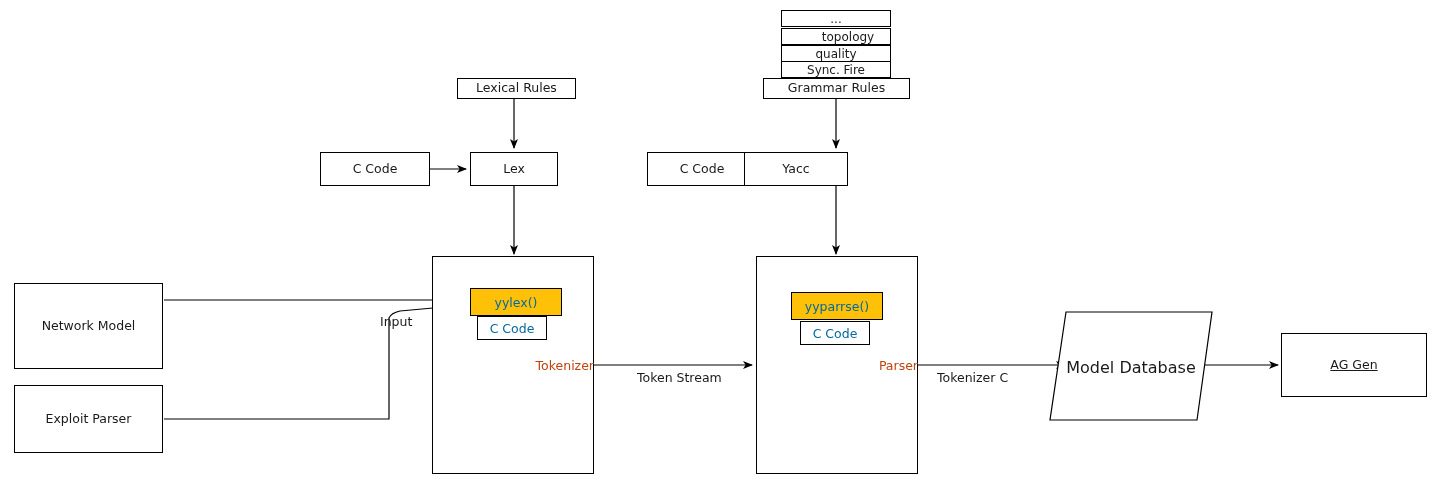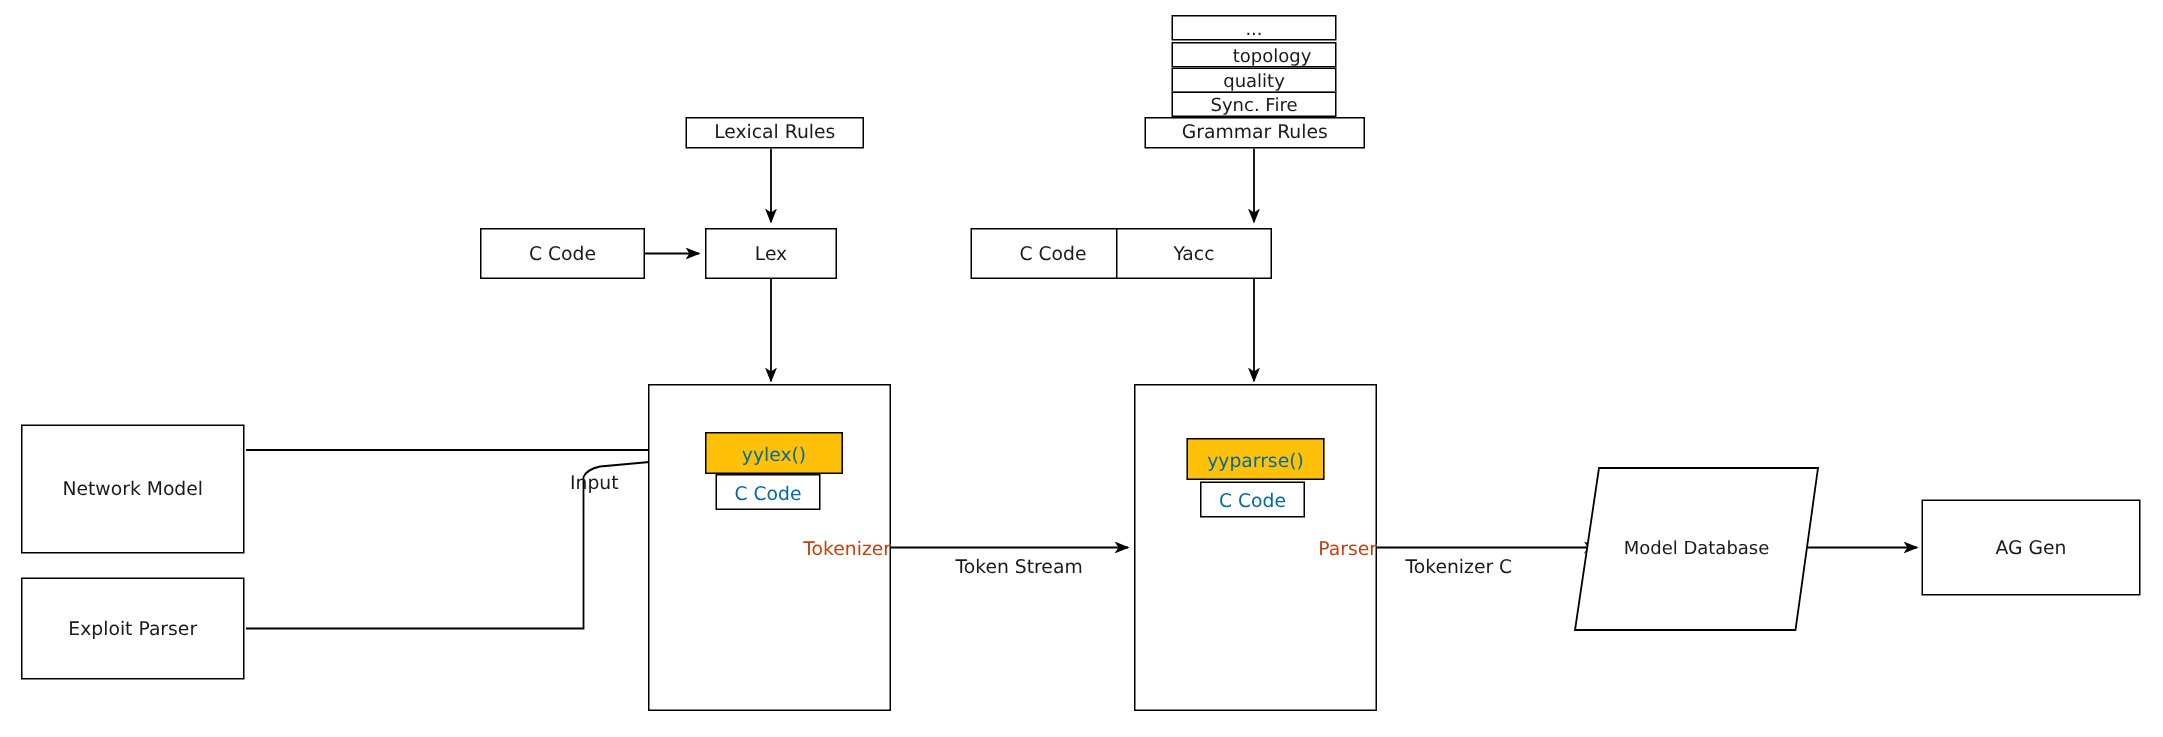"Model Database" .para-label { font-size: 12px -> 16px }
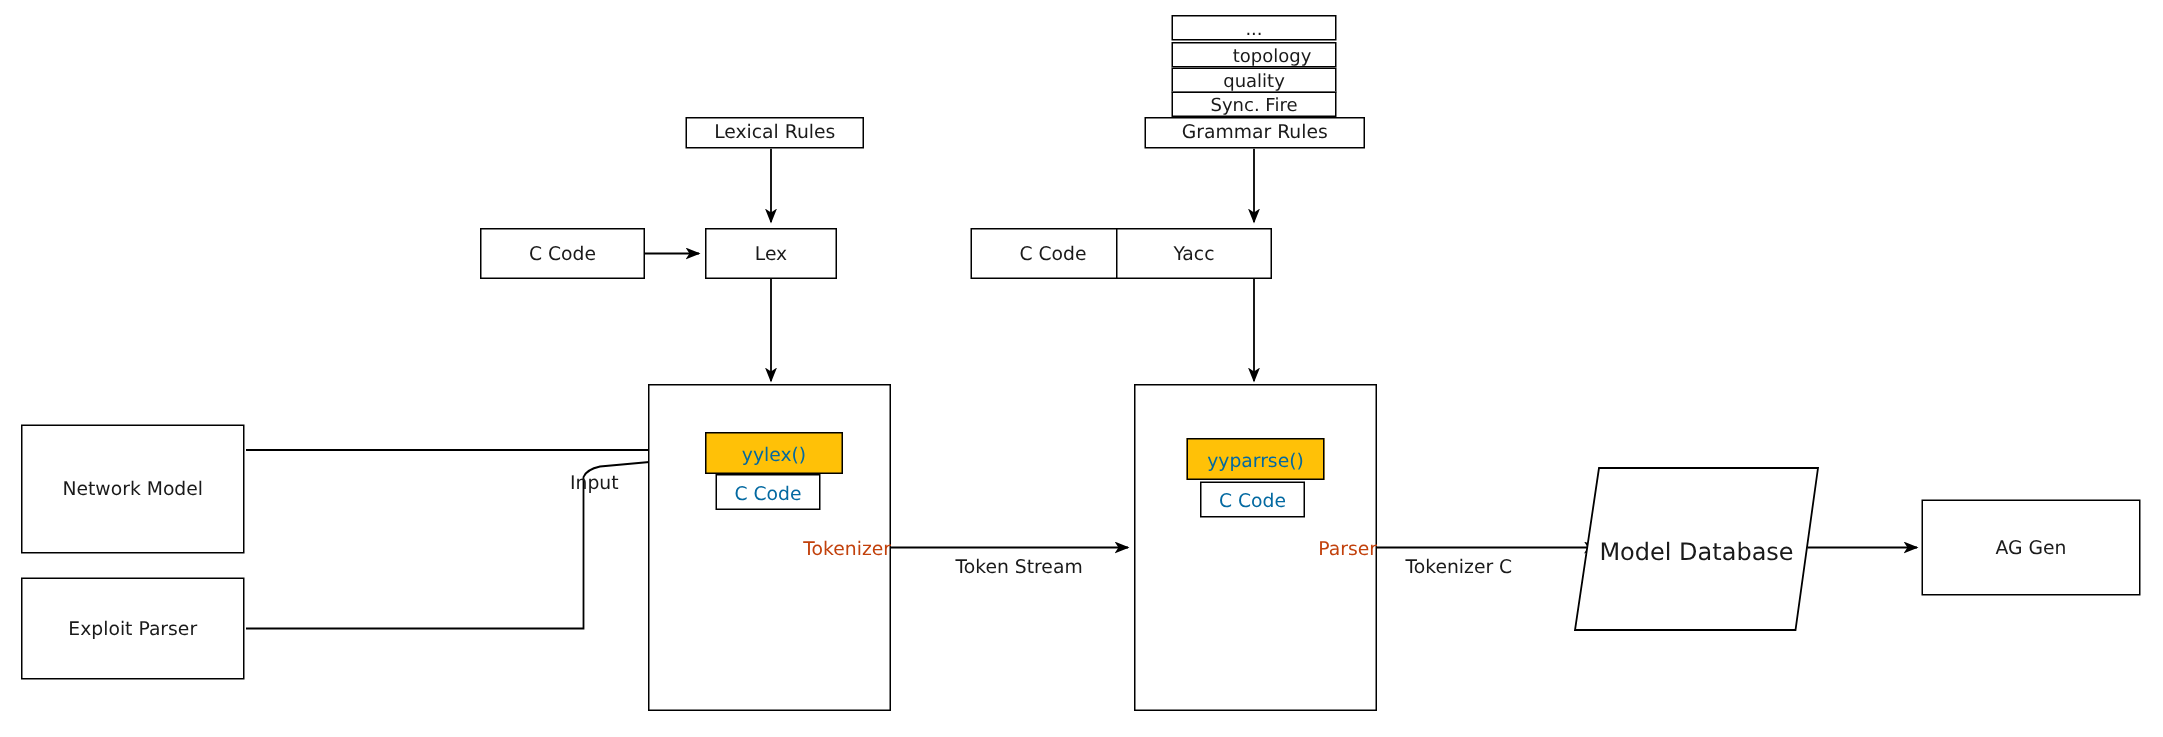"AG Gen" div.node-box { text-decoration: none -> underline }
